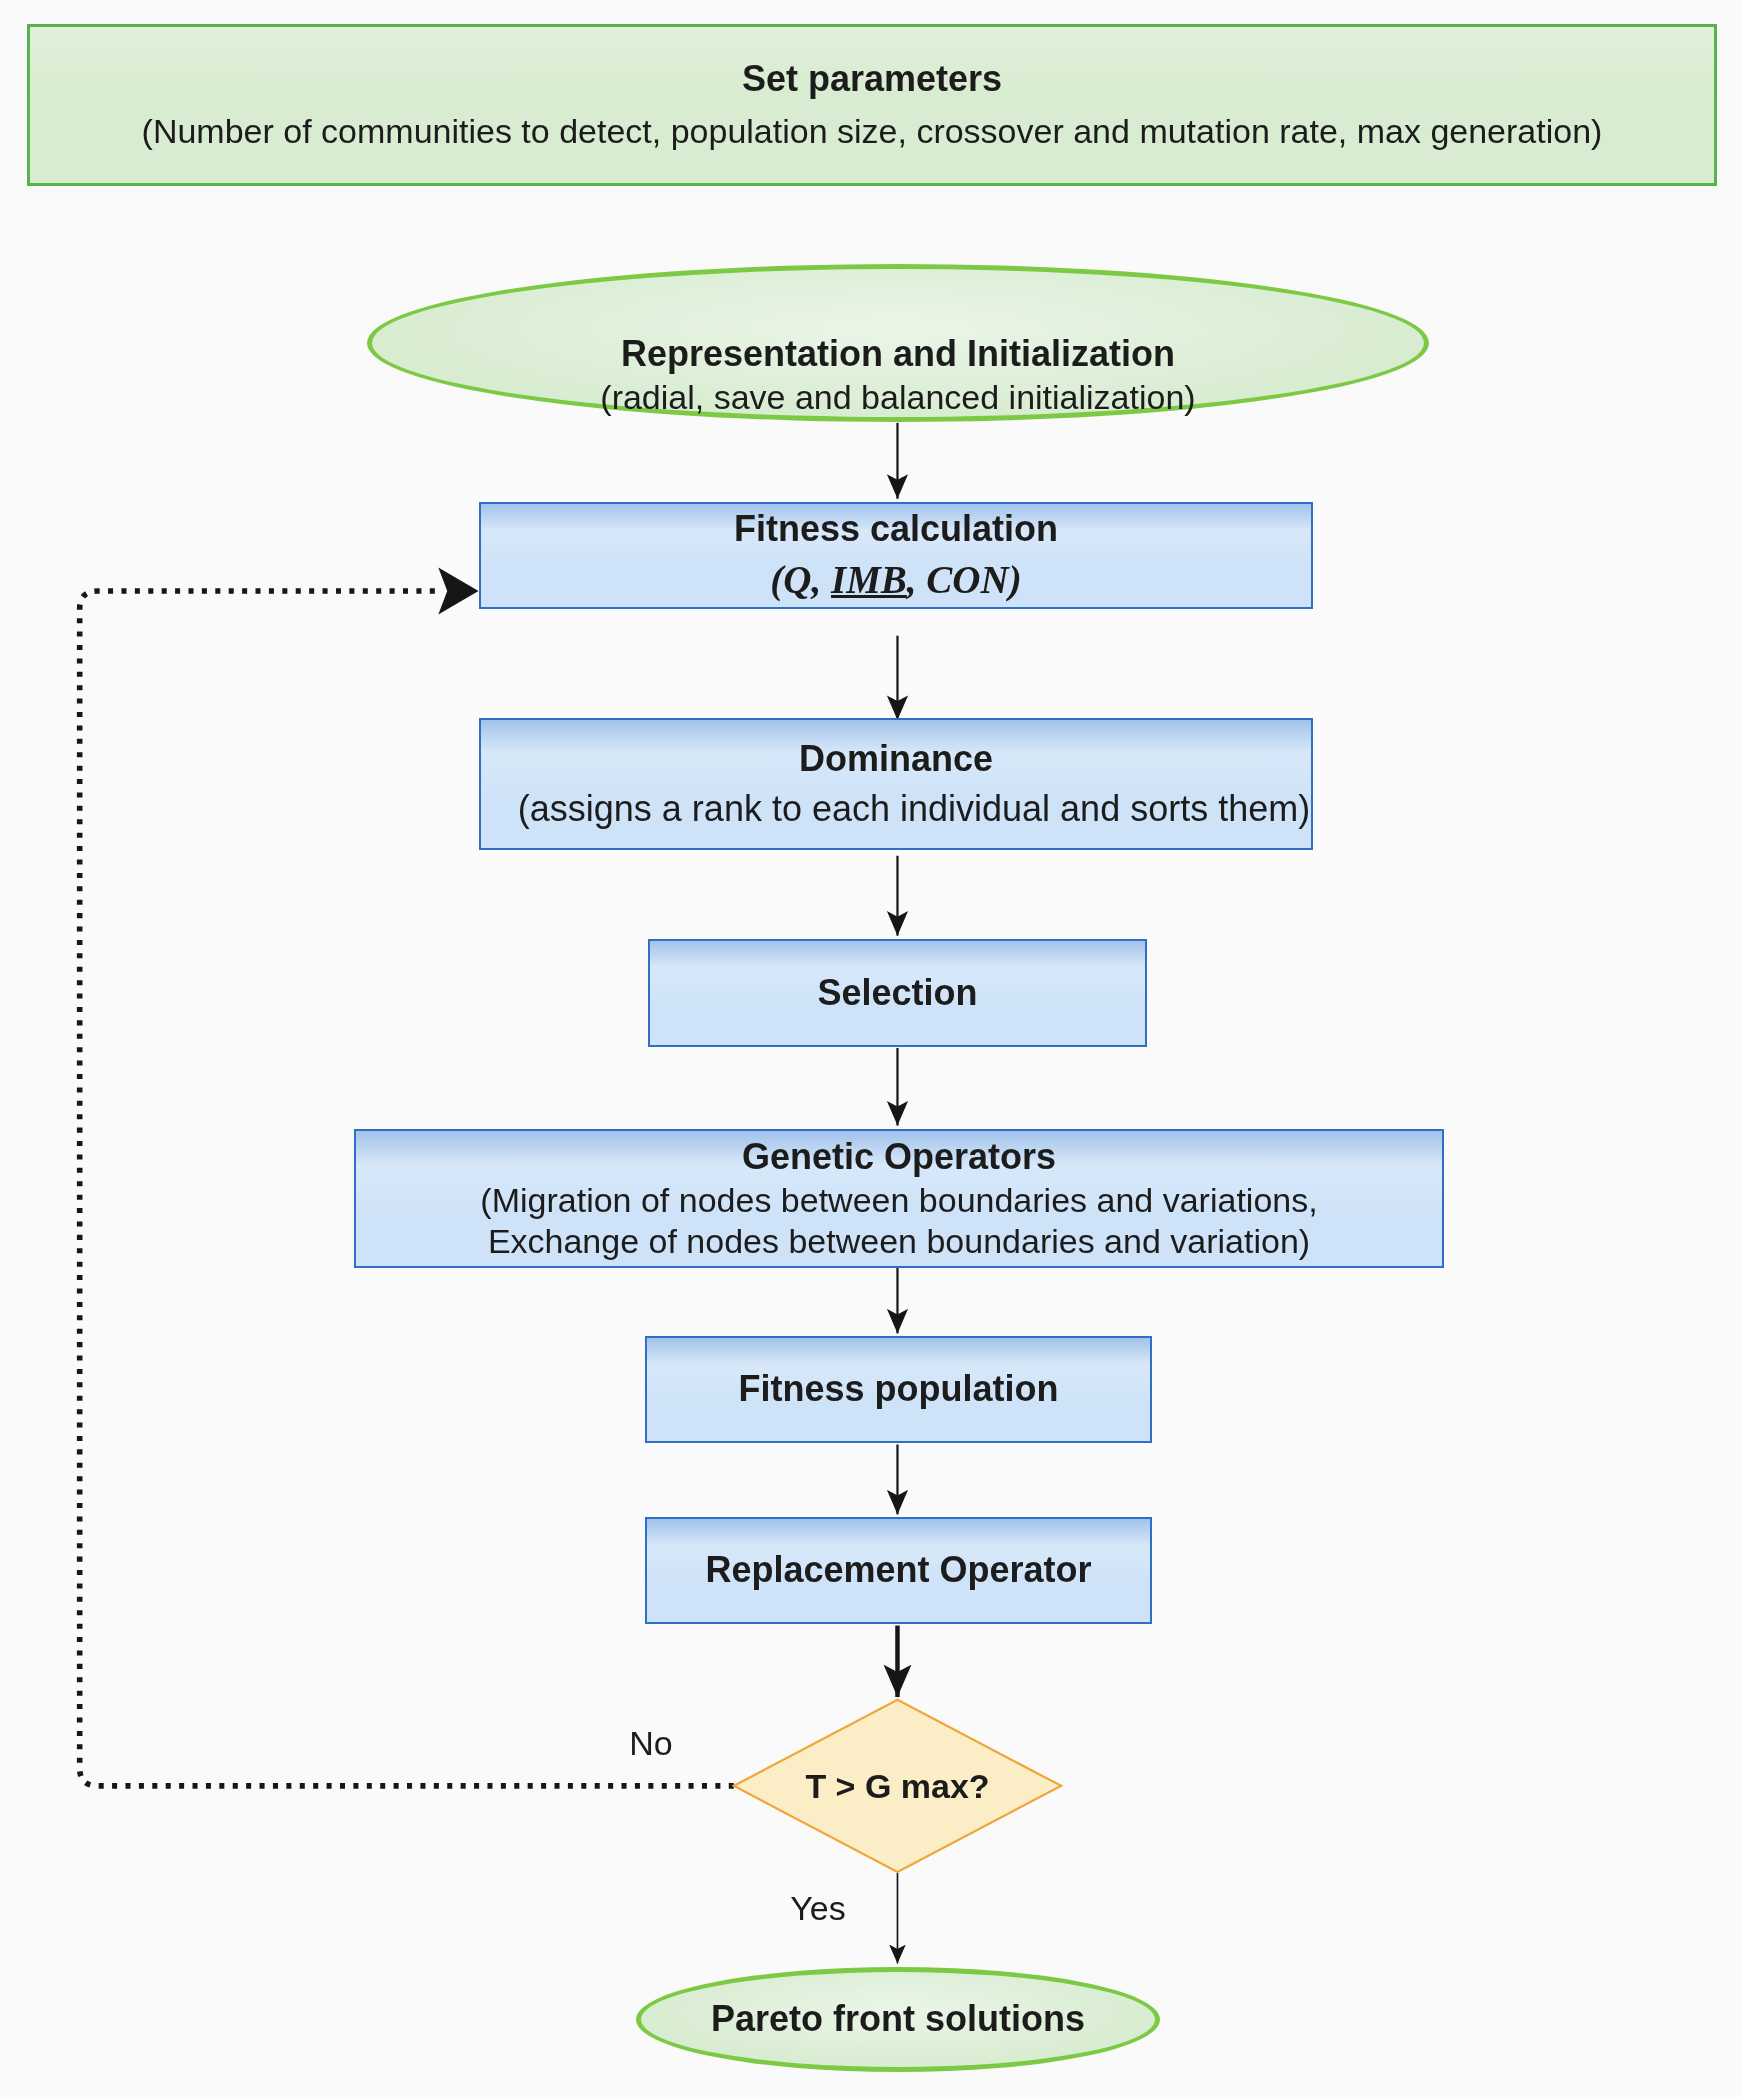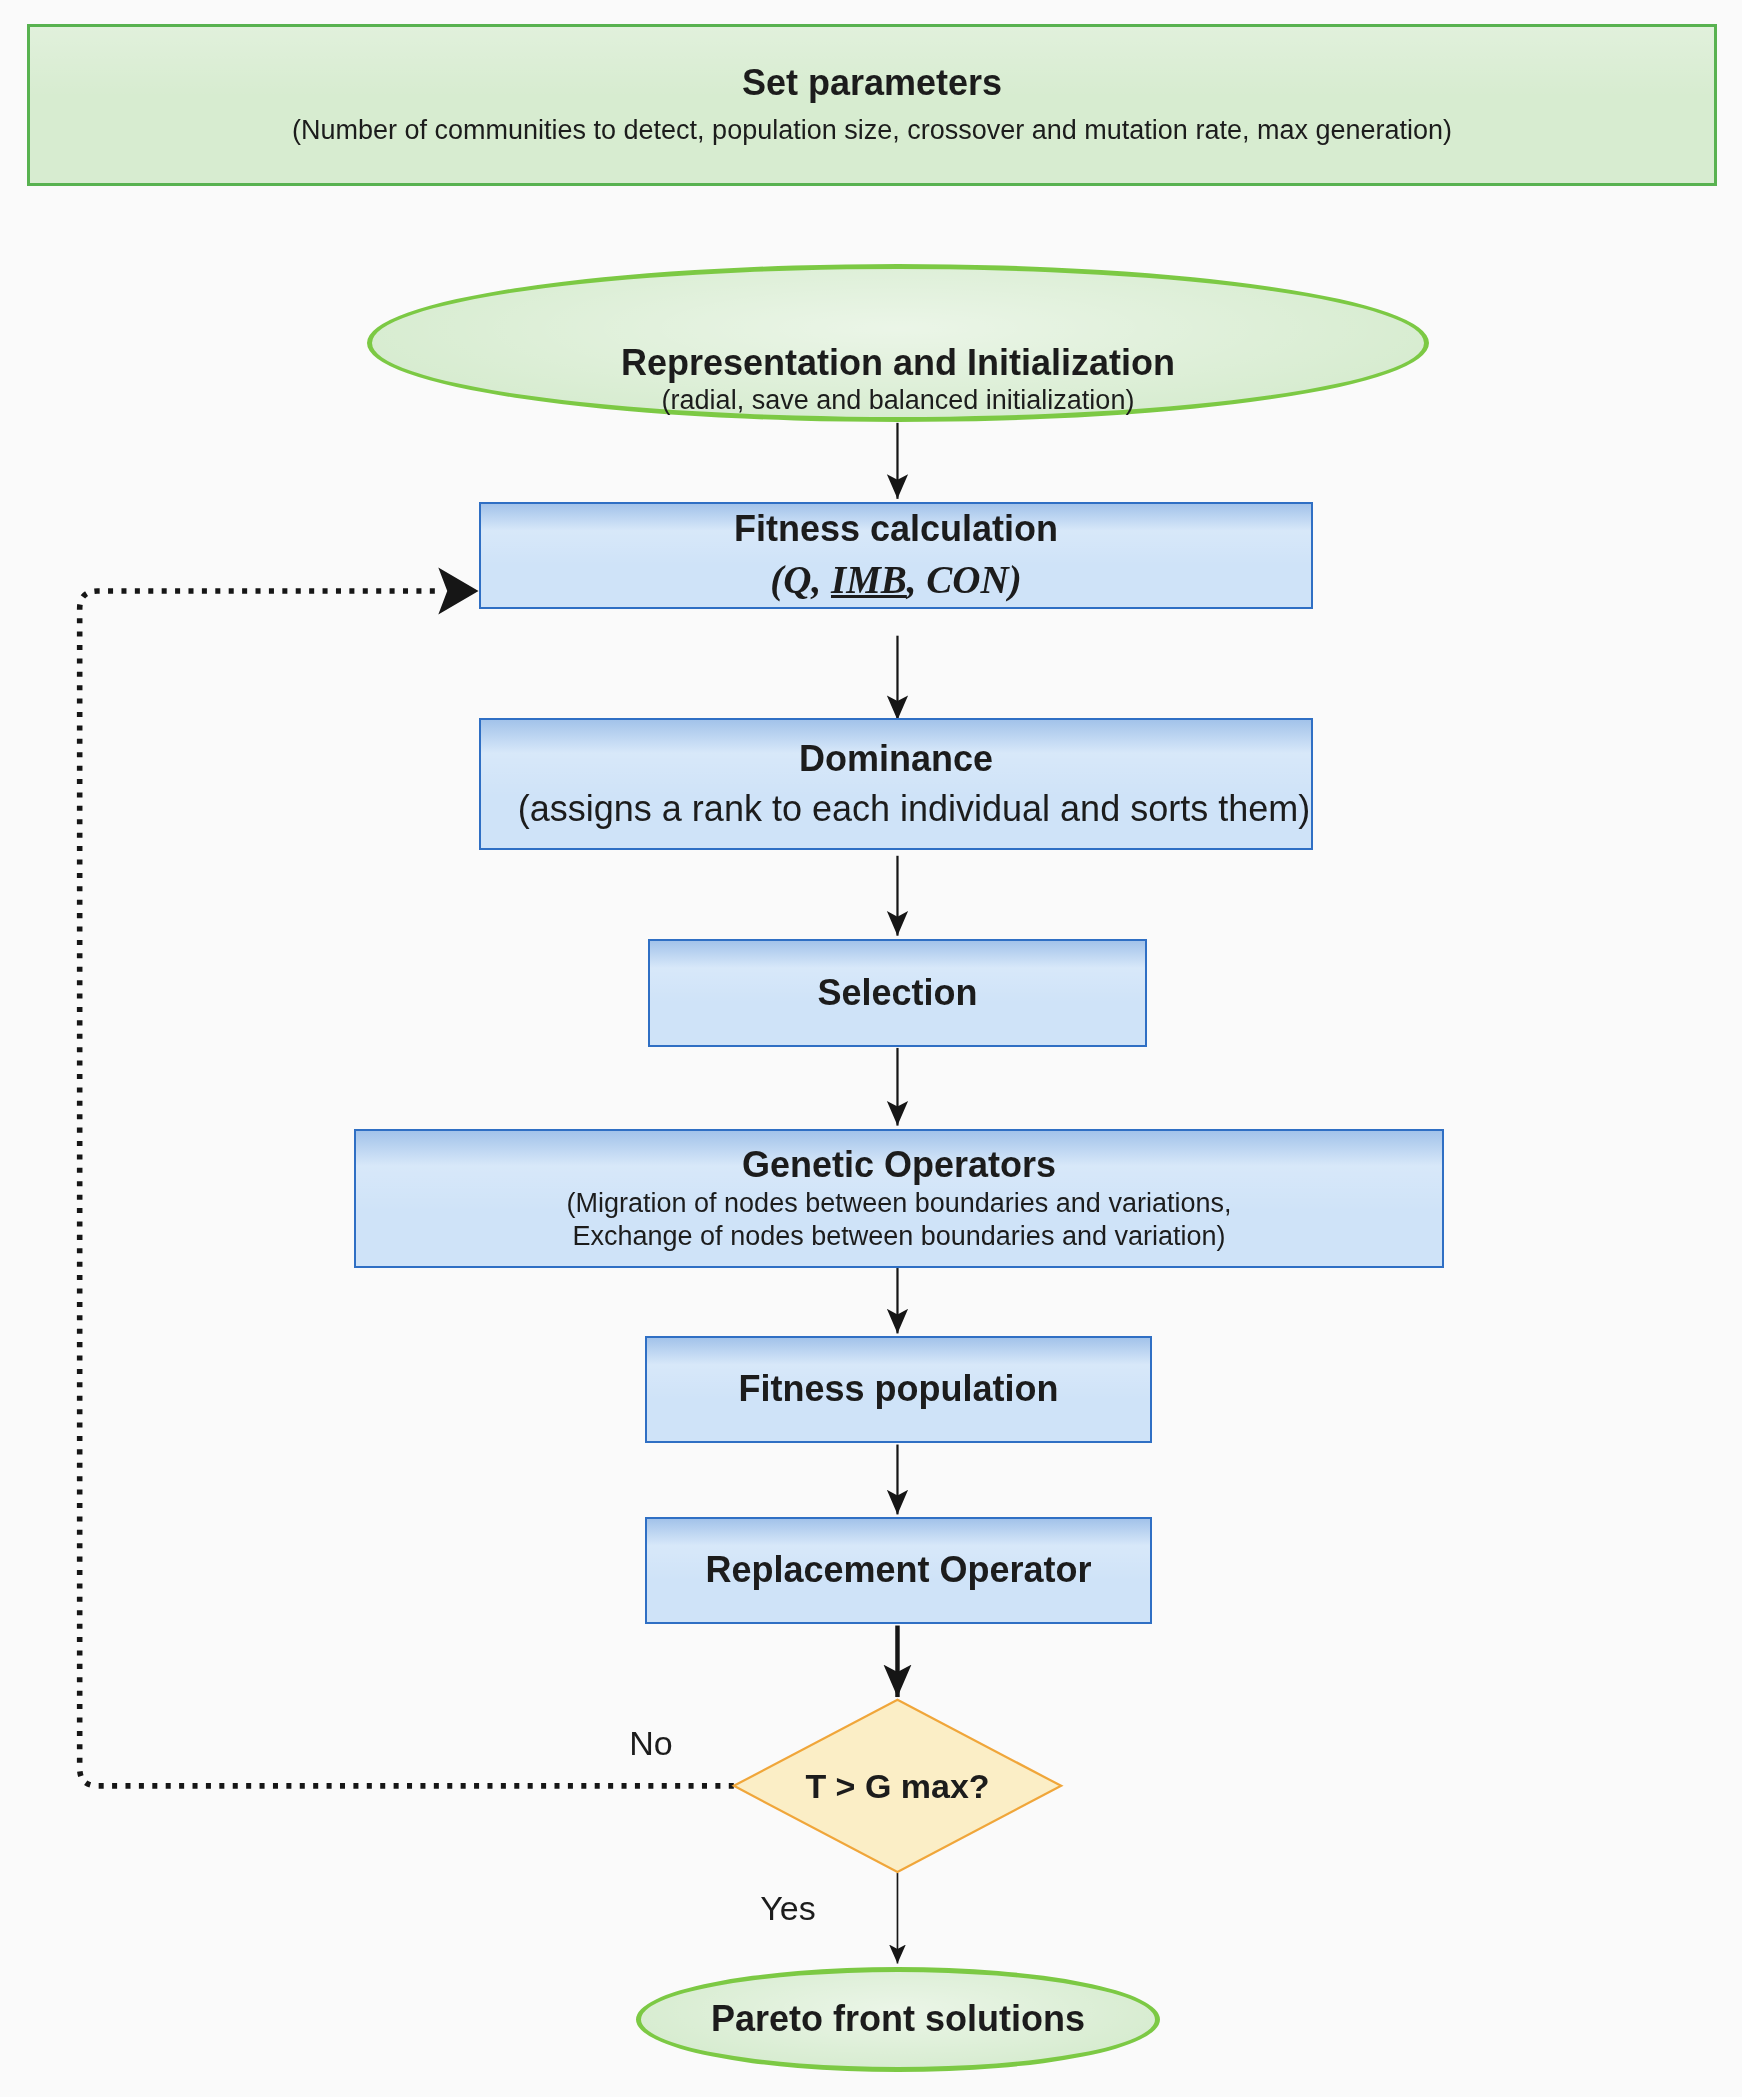"(Number of communities to detect," .sub { font-size: 27px -> 34px }
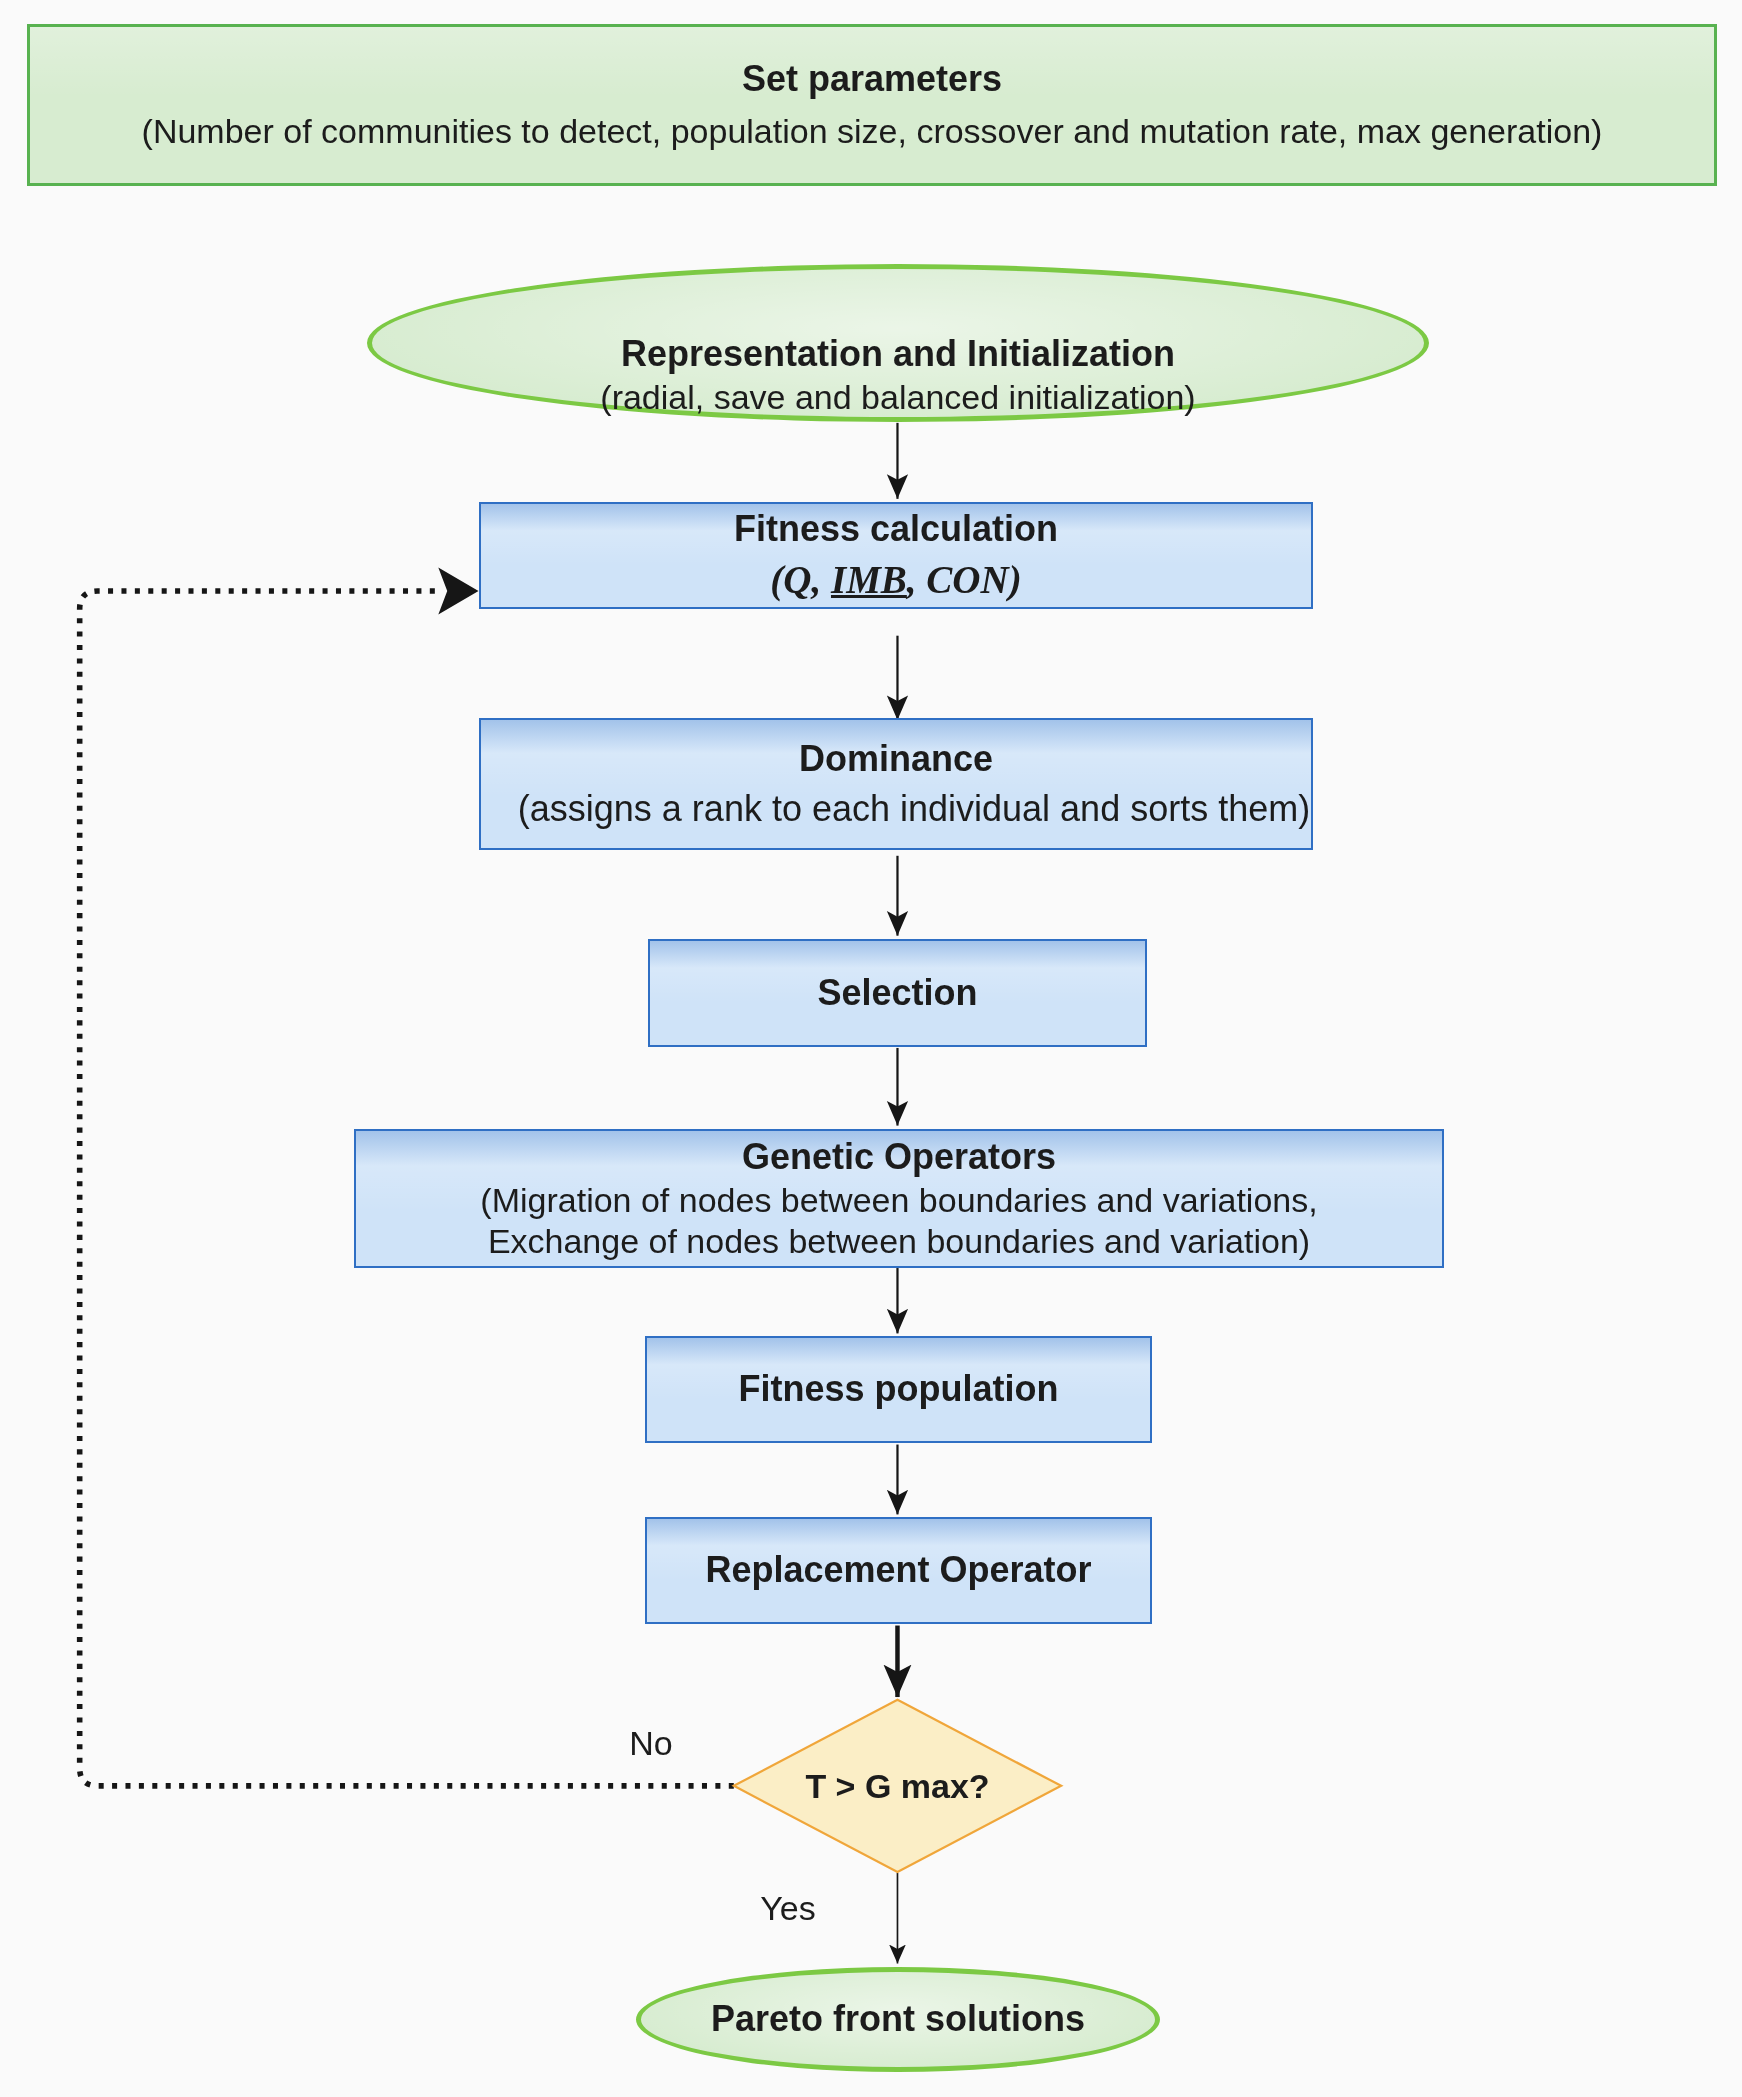"Yes" .label-yes { left: 732px -> 762px }
